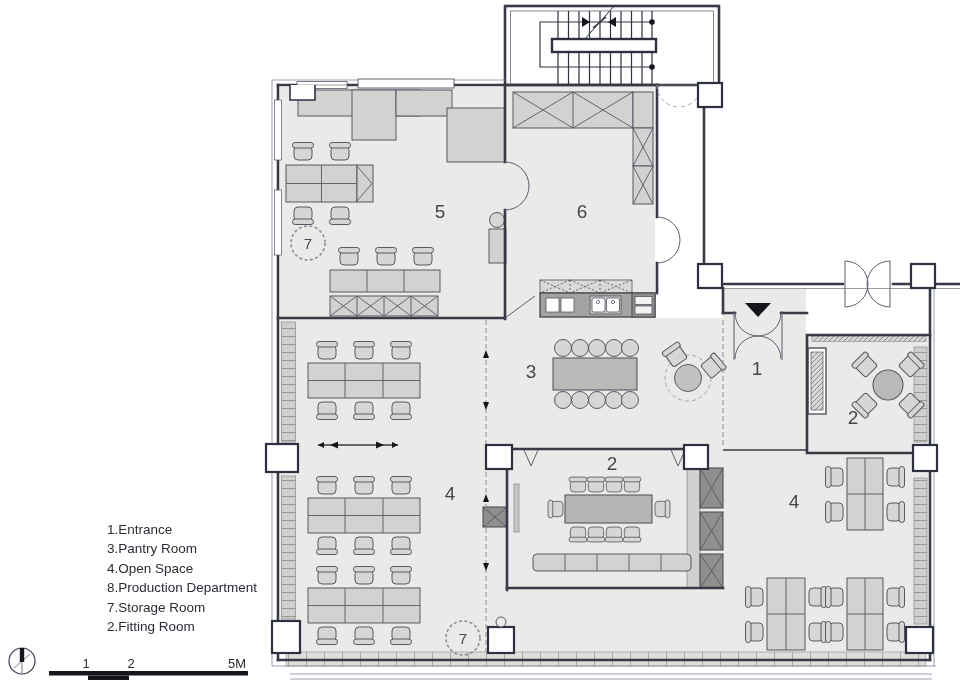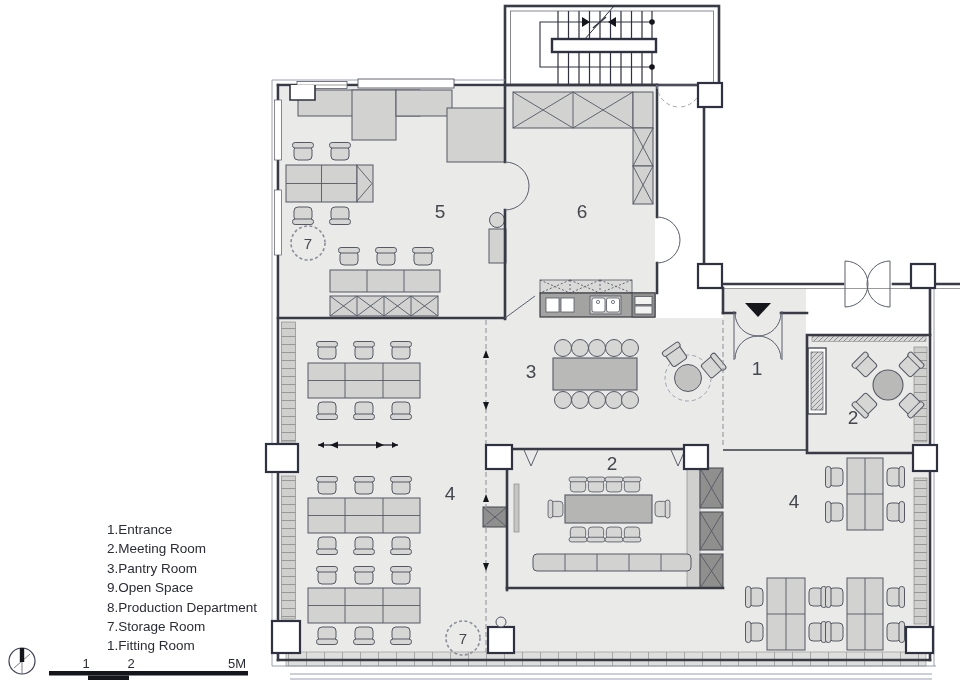"2.Meeting Room" div { html: <div>2.Meeting Room</div> -> none }
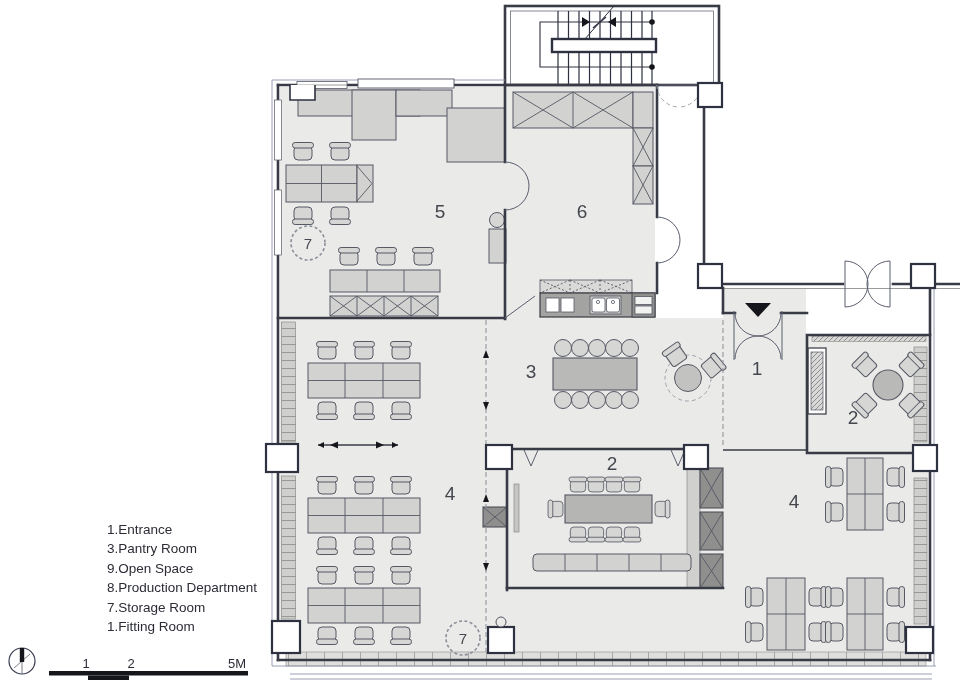"9.Open Space" div { text: 9.Open -> 4.Open }
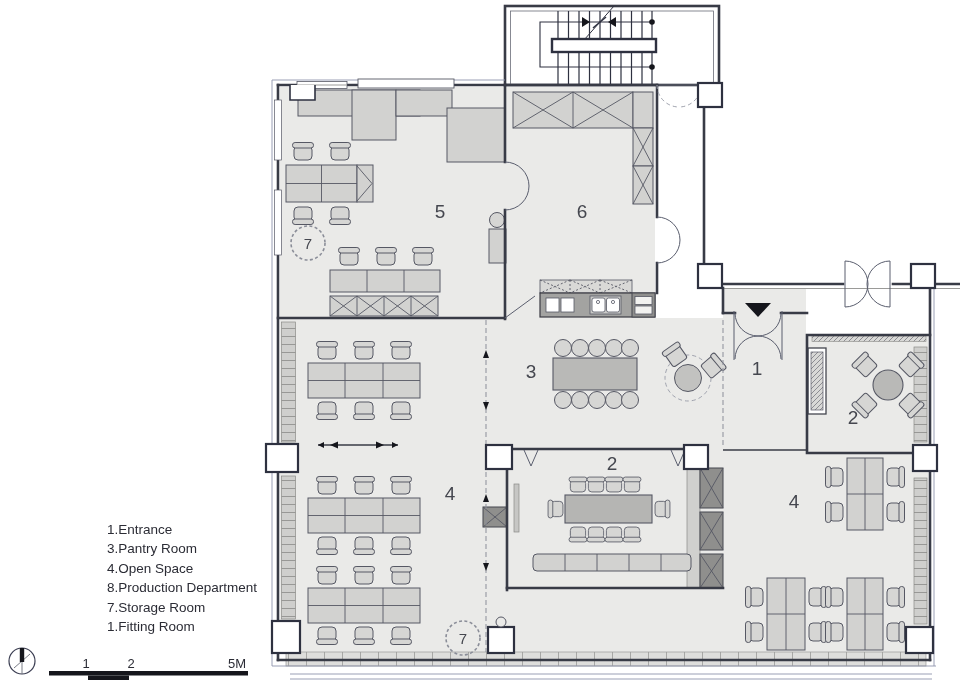"1.Fitting Room" div { text: 1.Fitting -> 2.Fitting }
